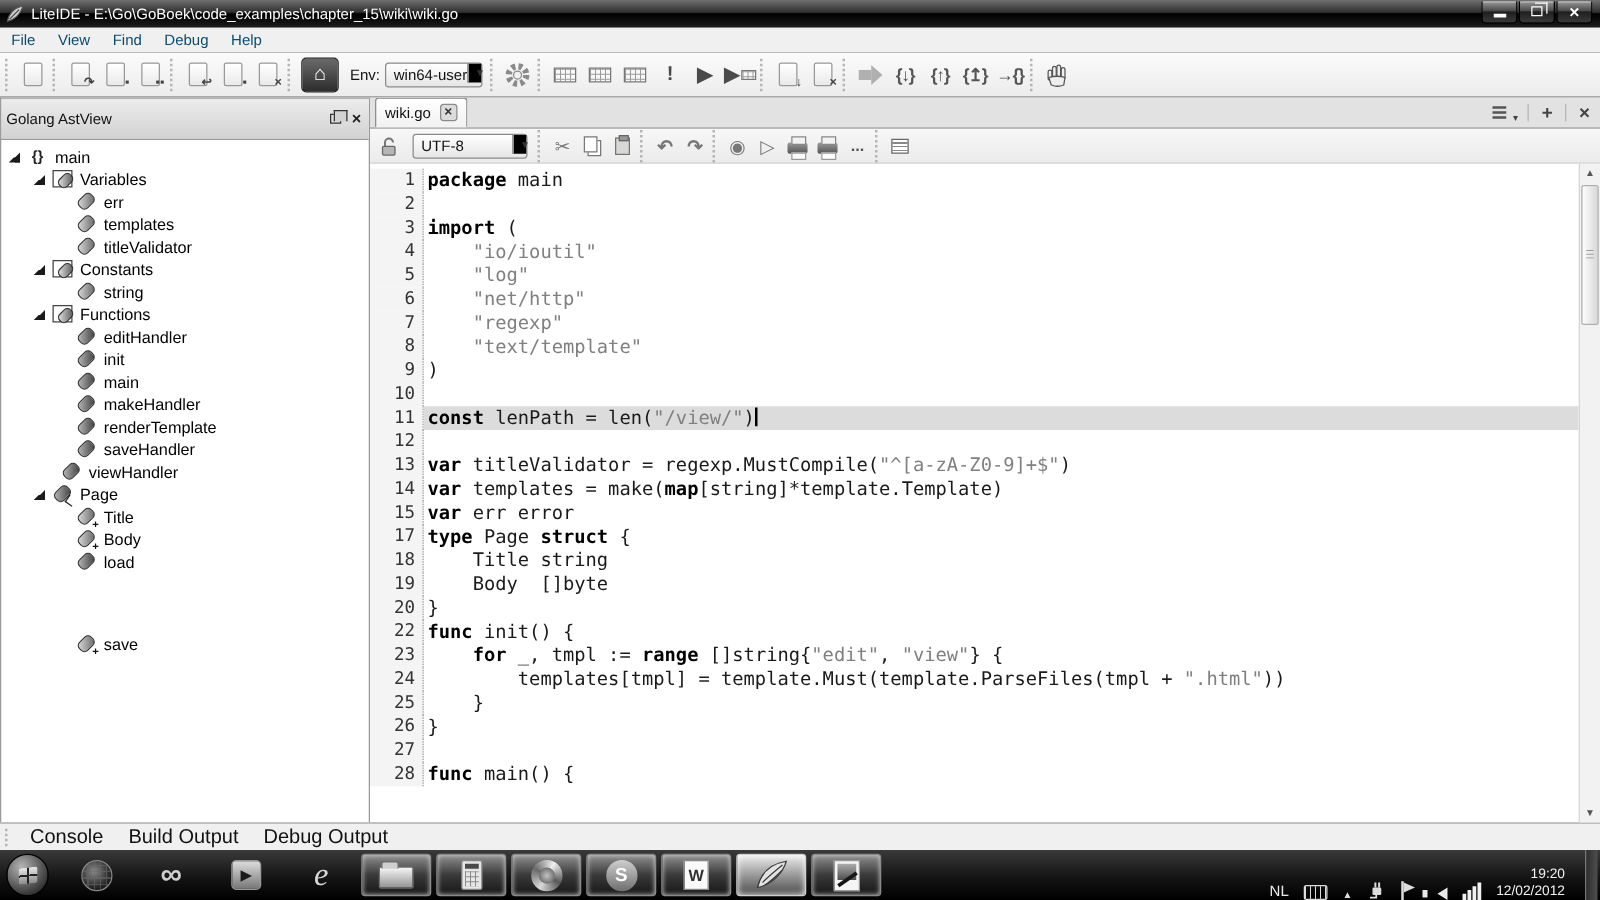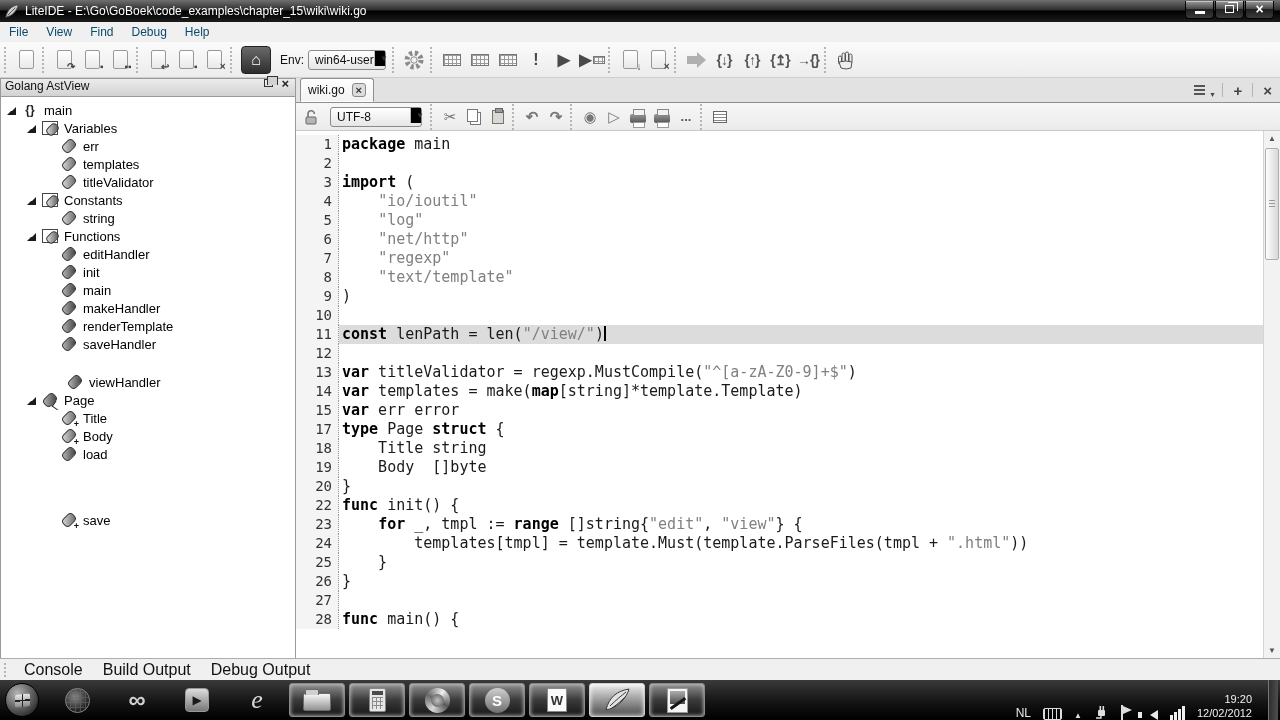"Golang AstView" .sidebar-header { align-items: none -> center; padding: 0 4px -> 16px 4px }
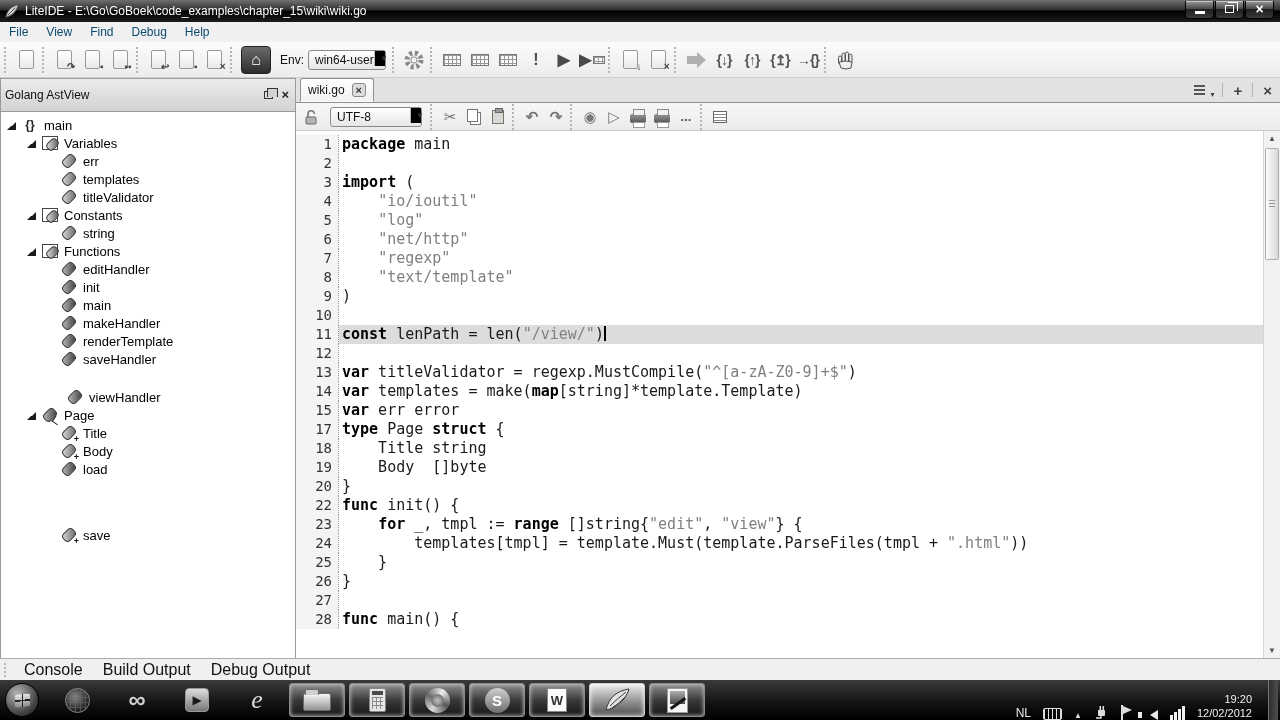"viewHandler" div.tree-row { margin-top: 20px -> none; padding-left: 52px -> 34px }
